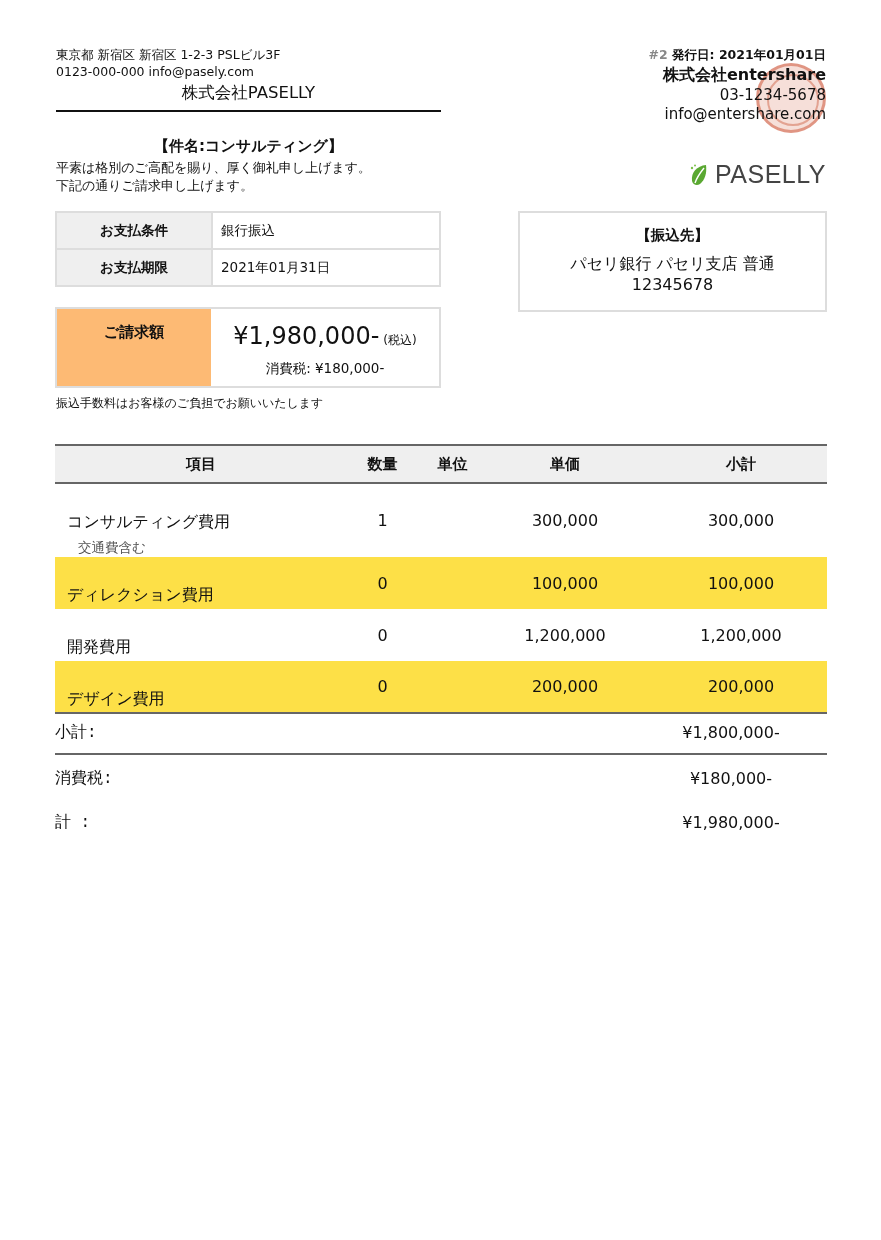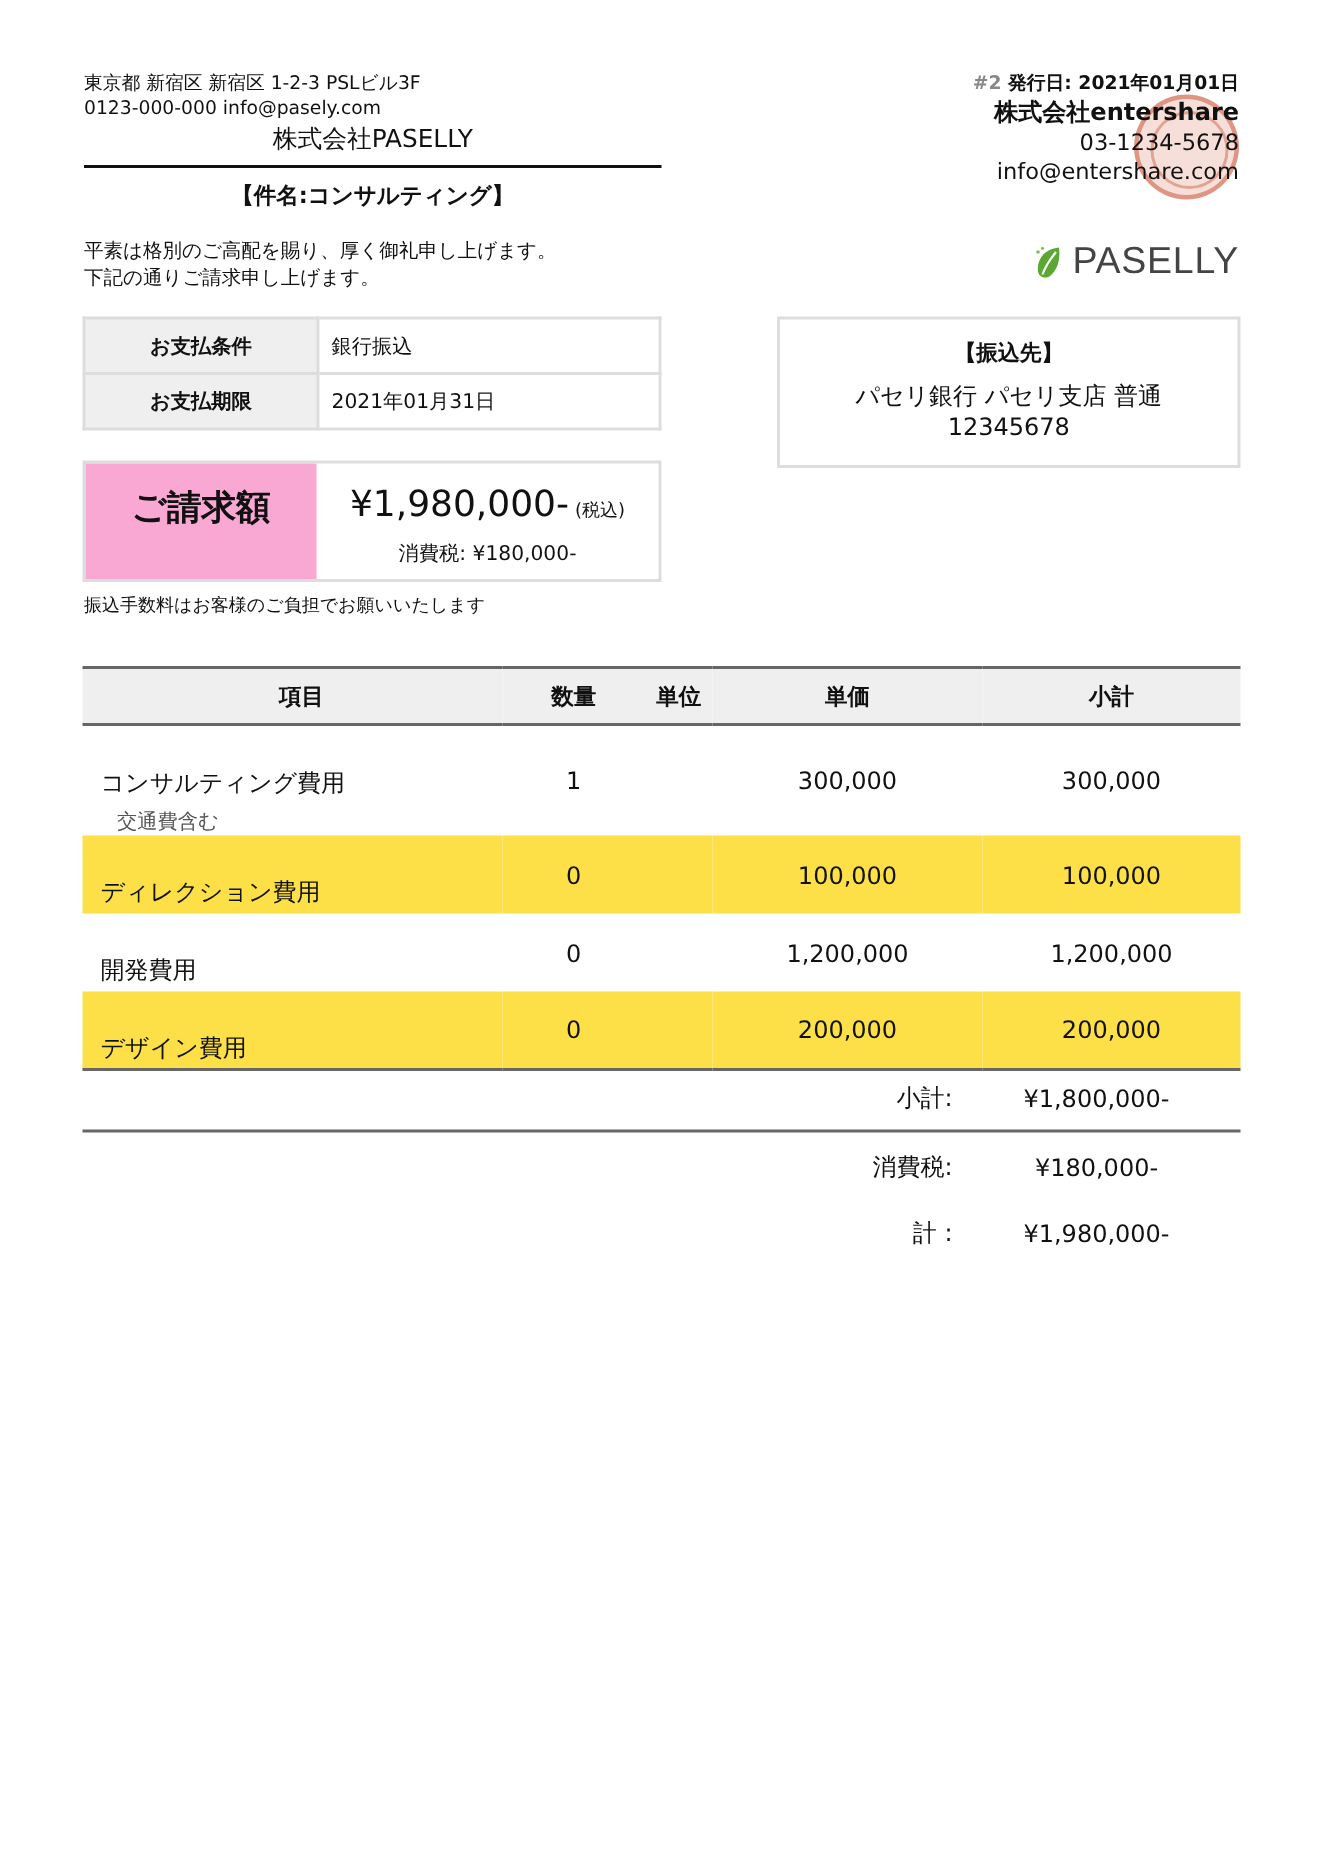"【件名:コンサルティング】" .subject { top: 121px -> 137px }
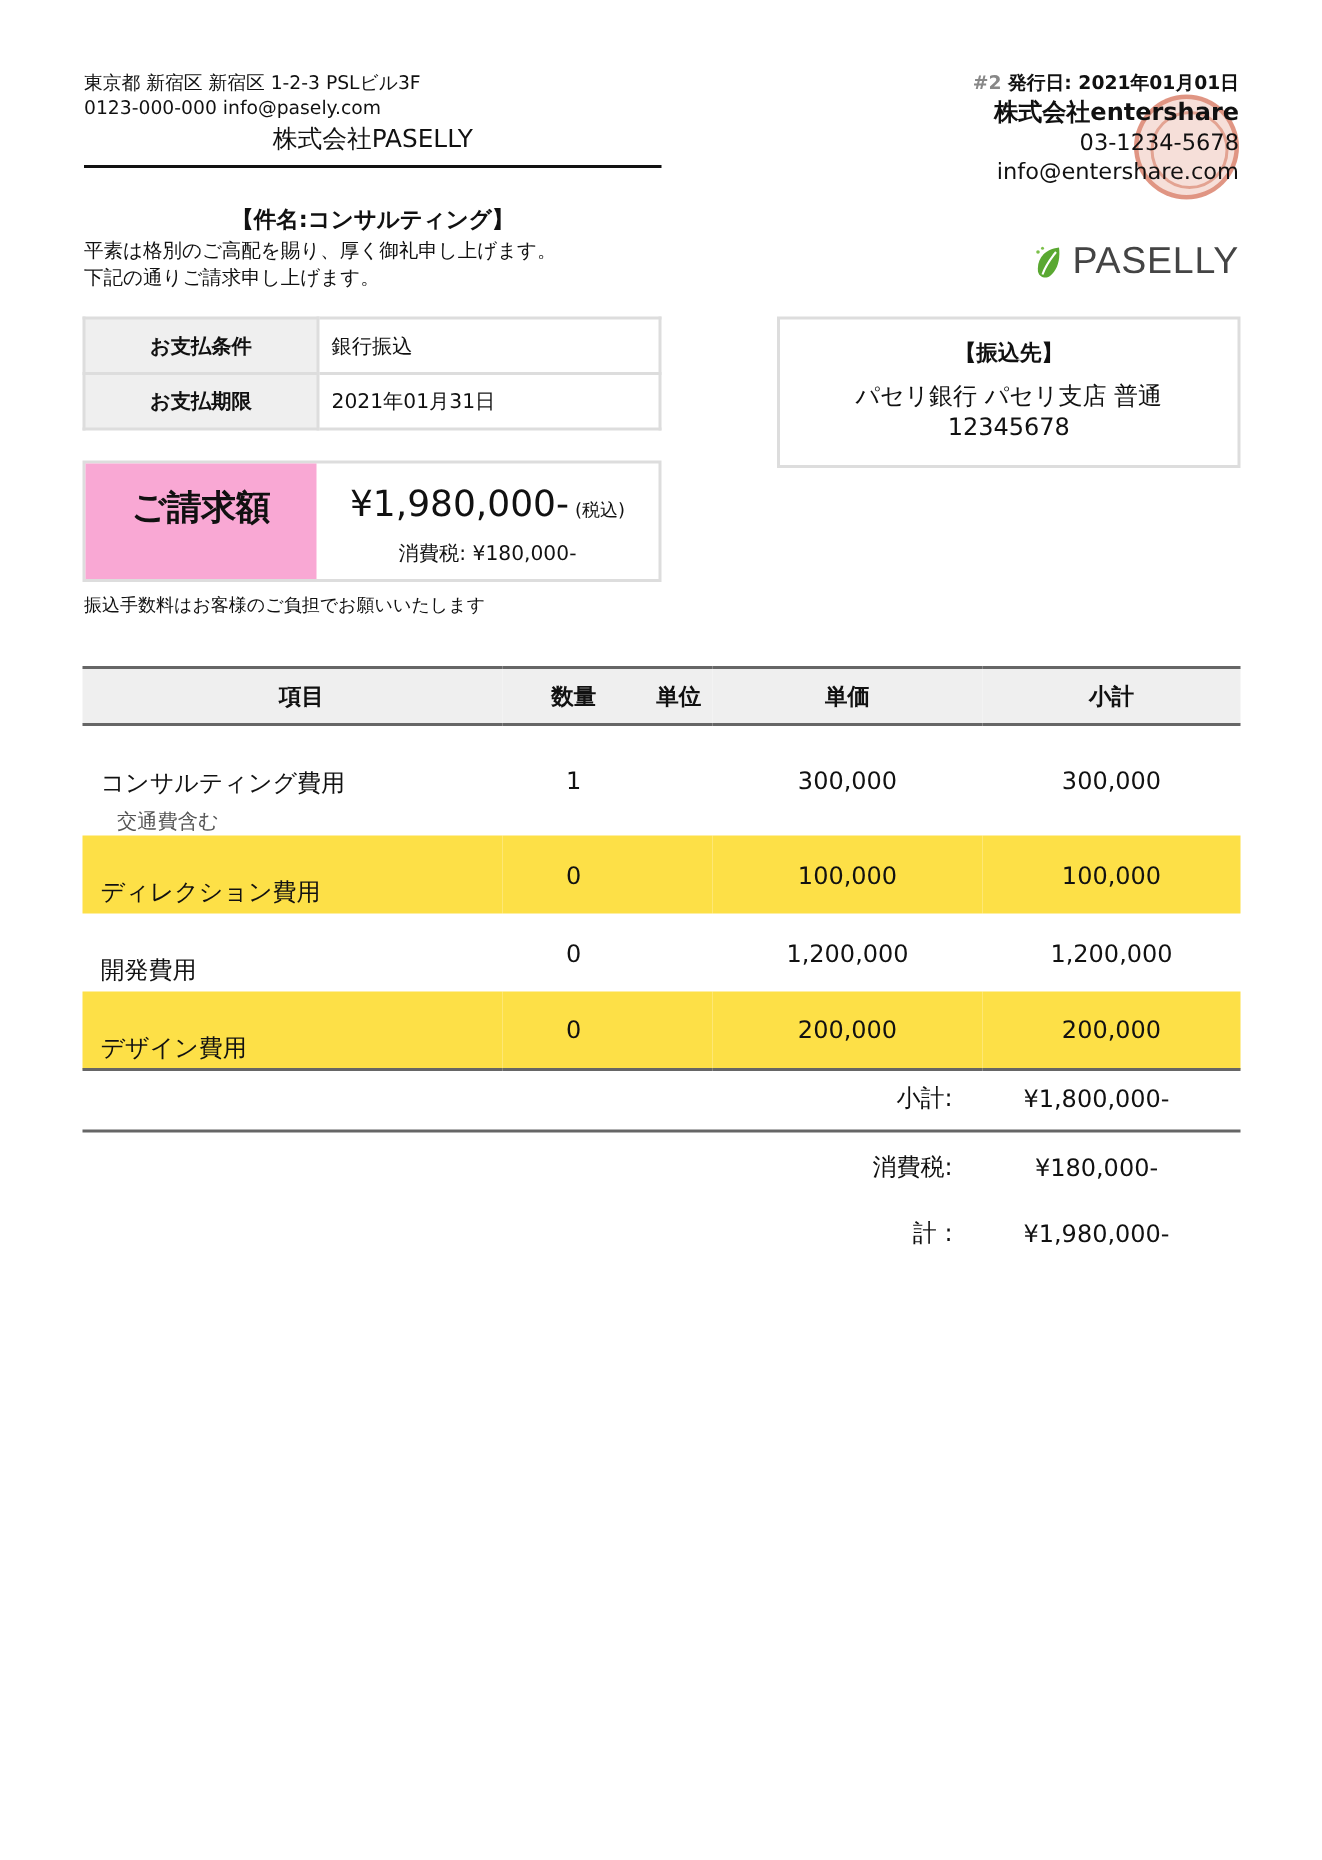"ご請求額" .amount .lbl { background: #f9a8d4 -> #fdba74; font-size: 23px -> 15px }
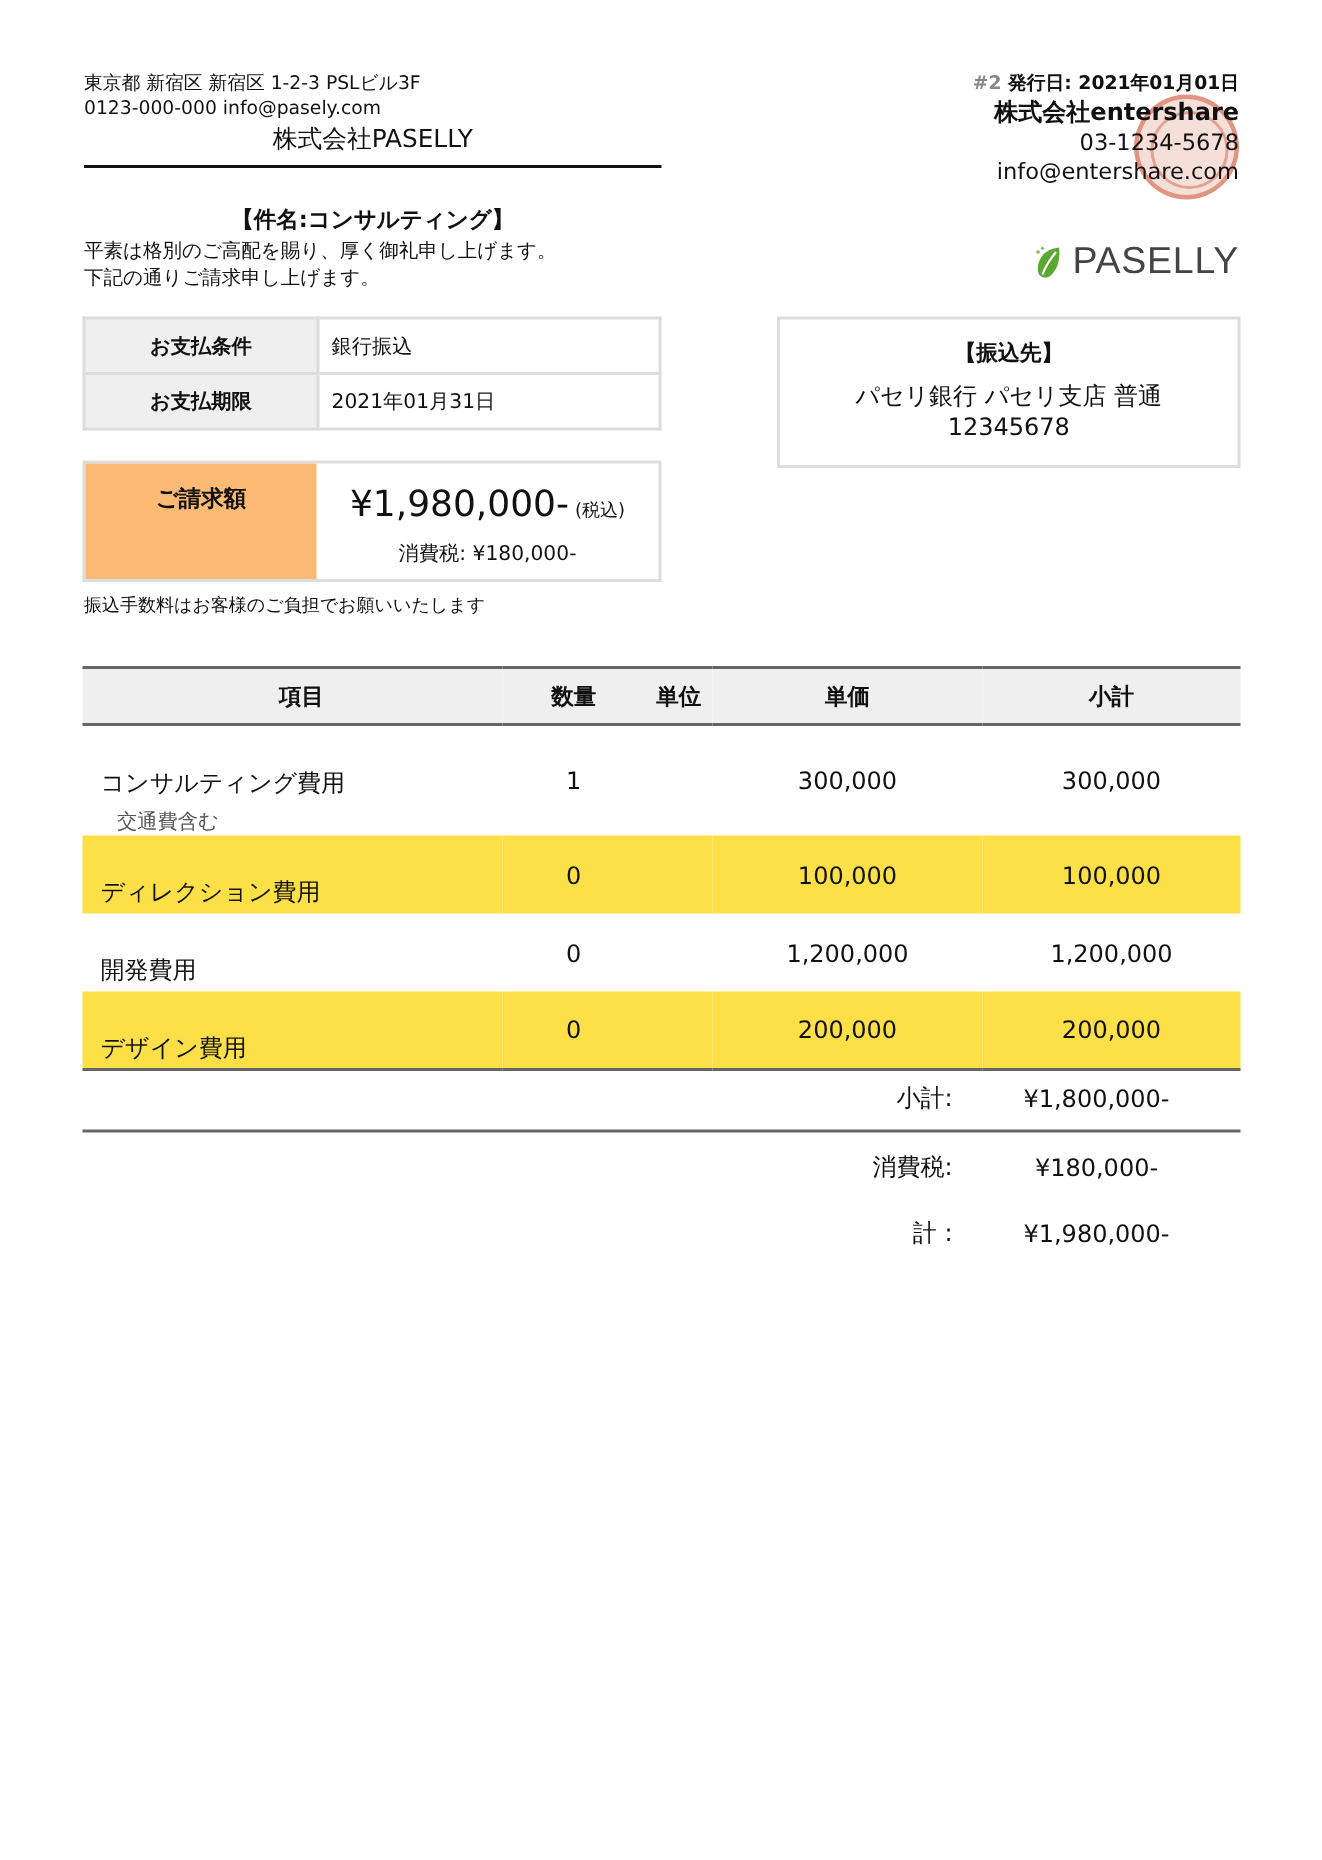"小計:" .sum .k { font-family: none -> Liberation Mono, monospace; text-align: right -> left }
